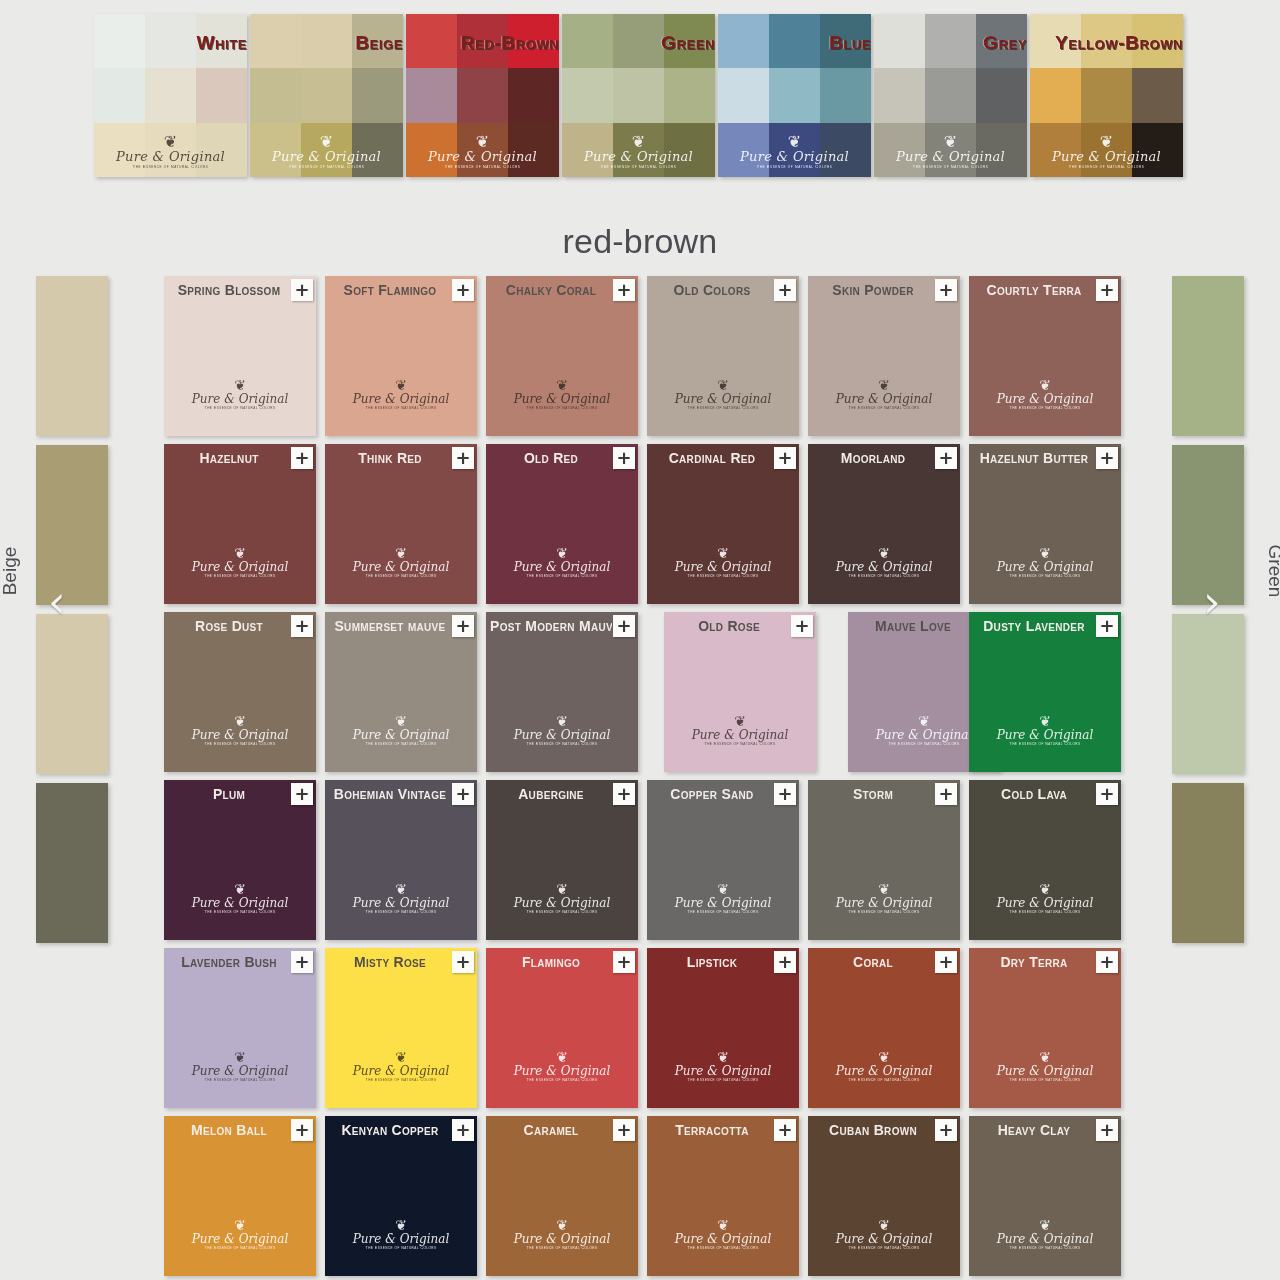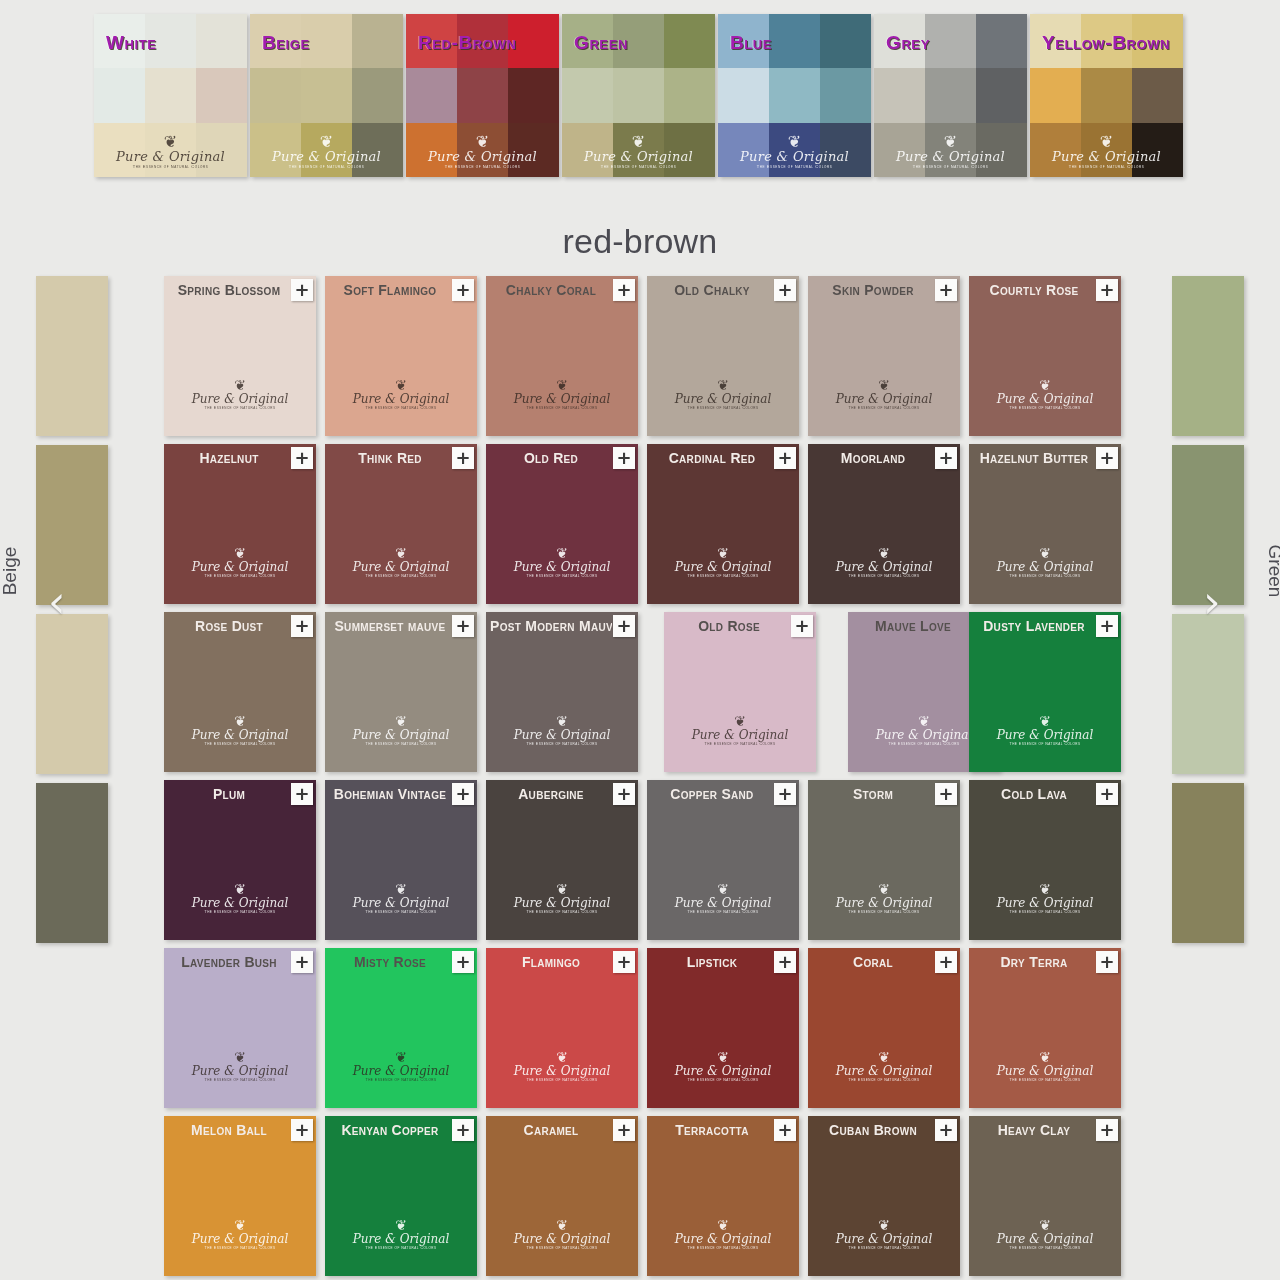"White" .cat-label { color: #a21caf -> #7f1d1d; text-align: left -> right }
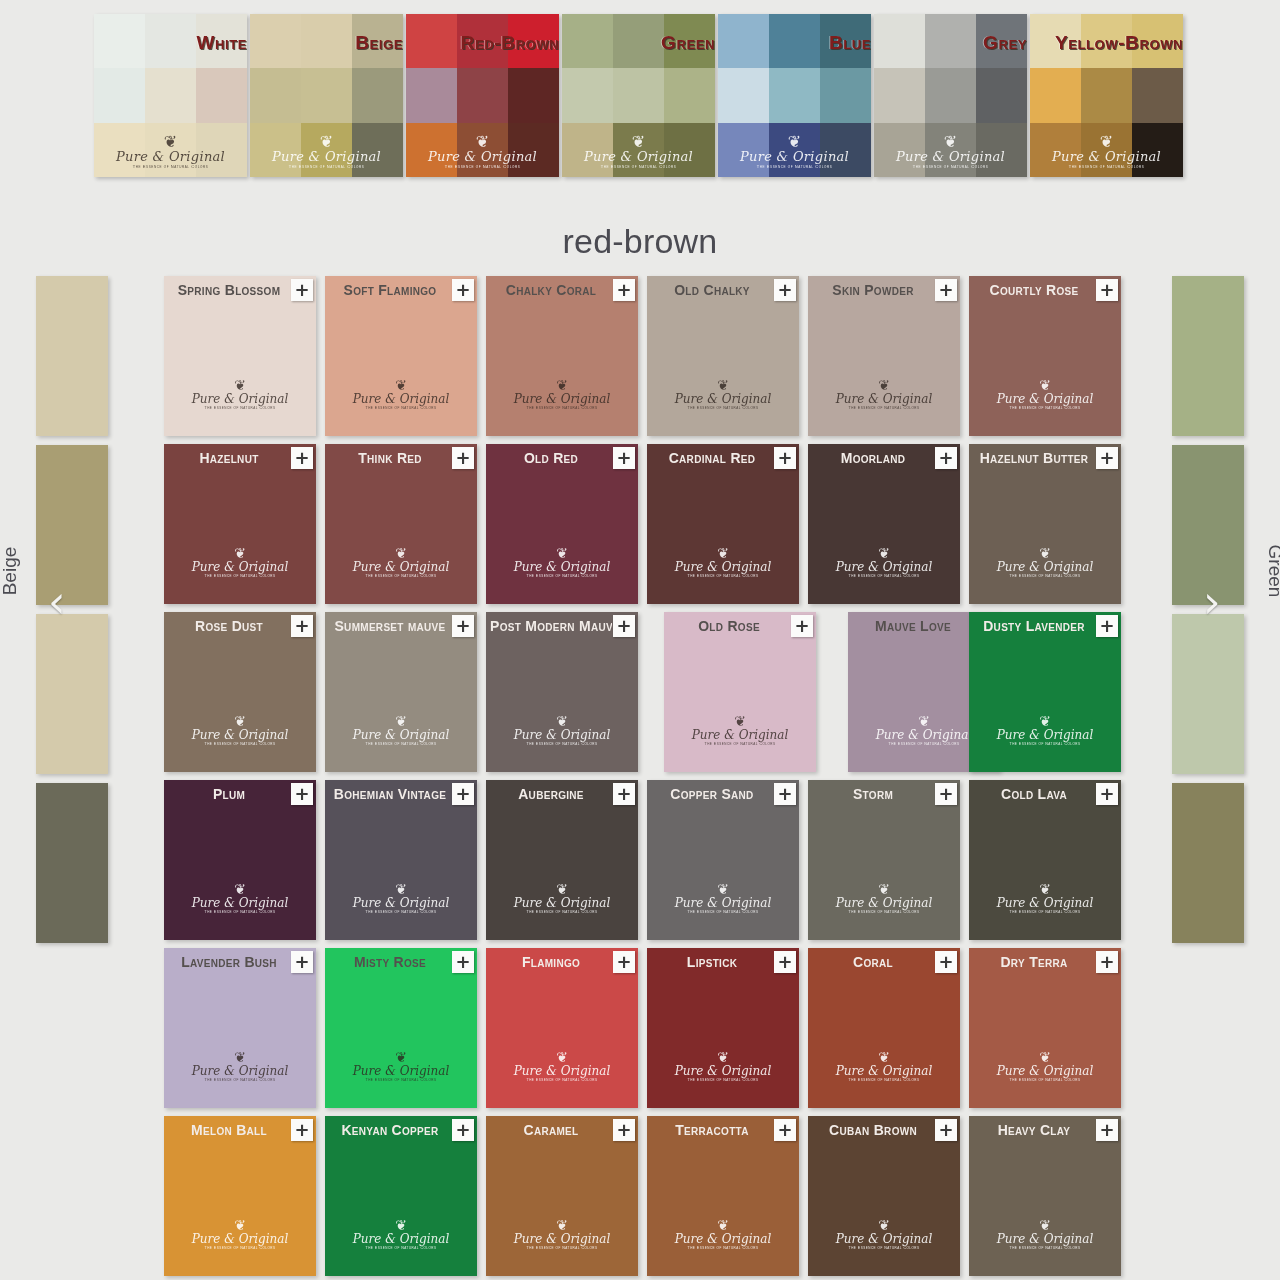"Old Chalky" div.swatch-name { text: Chalky -> Colors }
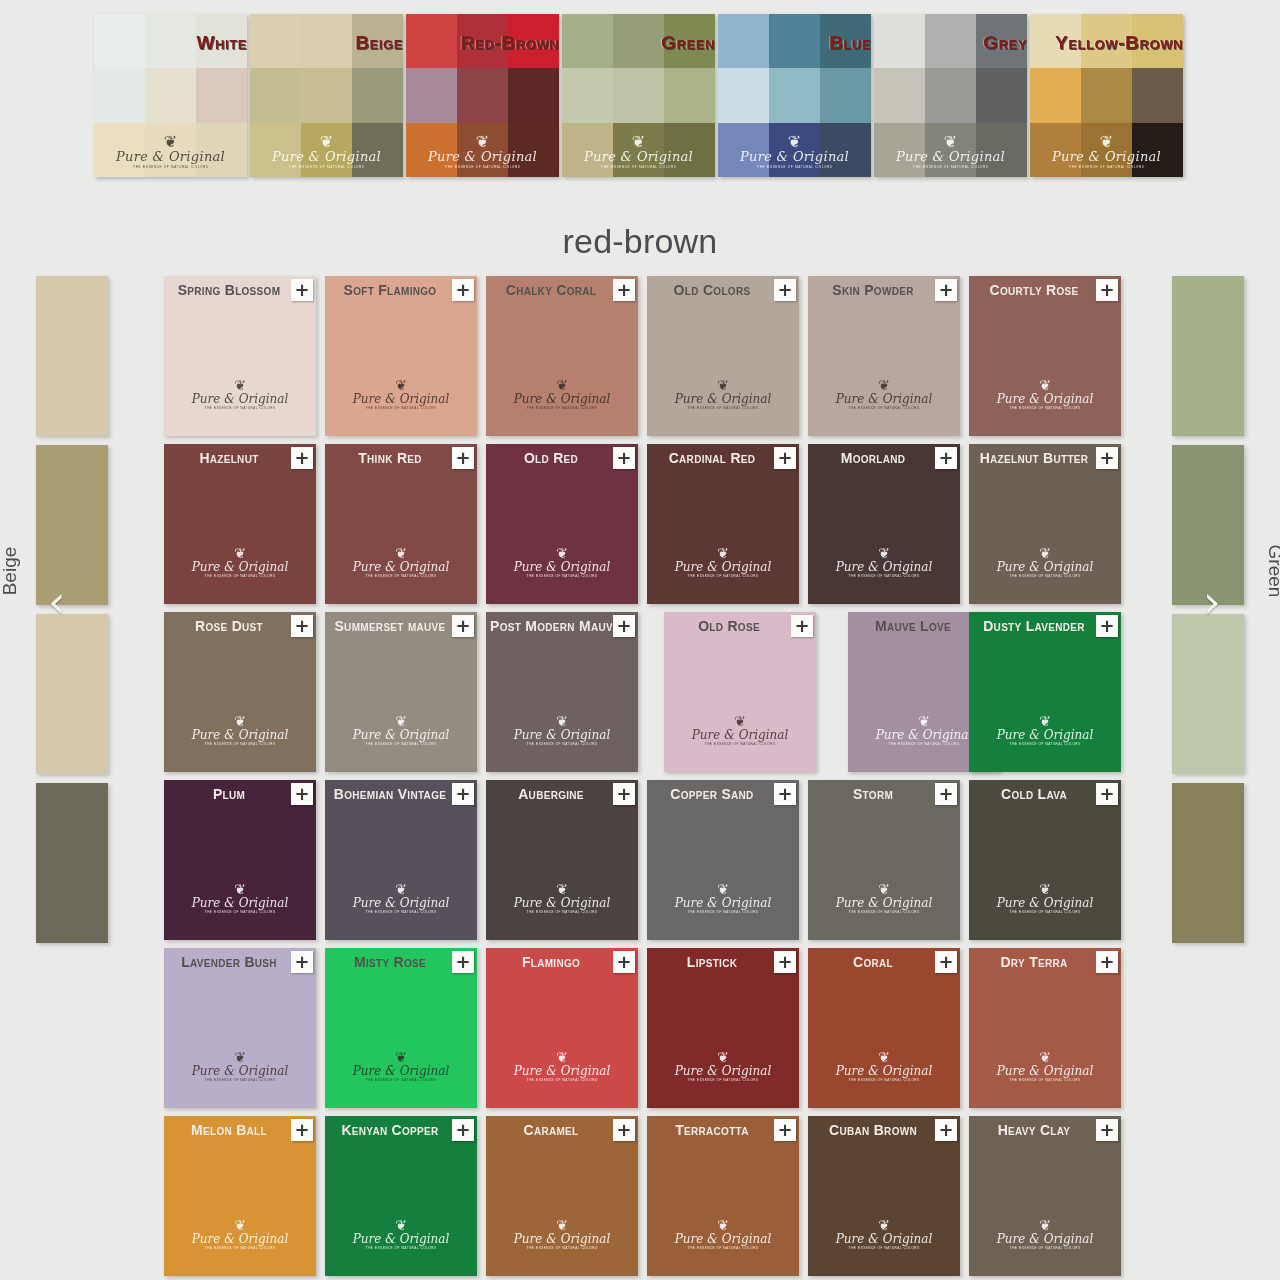"Courtly Rose" div.swatch-name { text: Rose -> Terra }
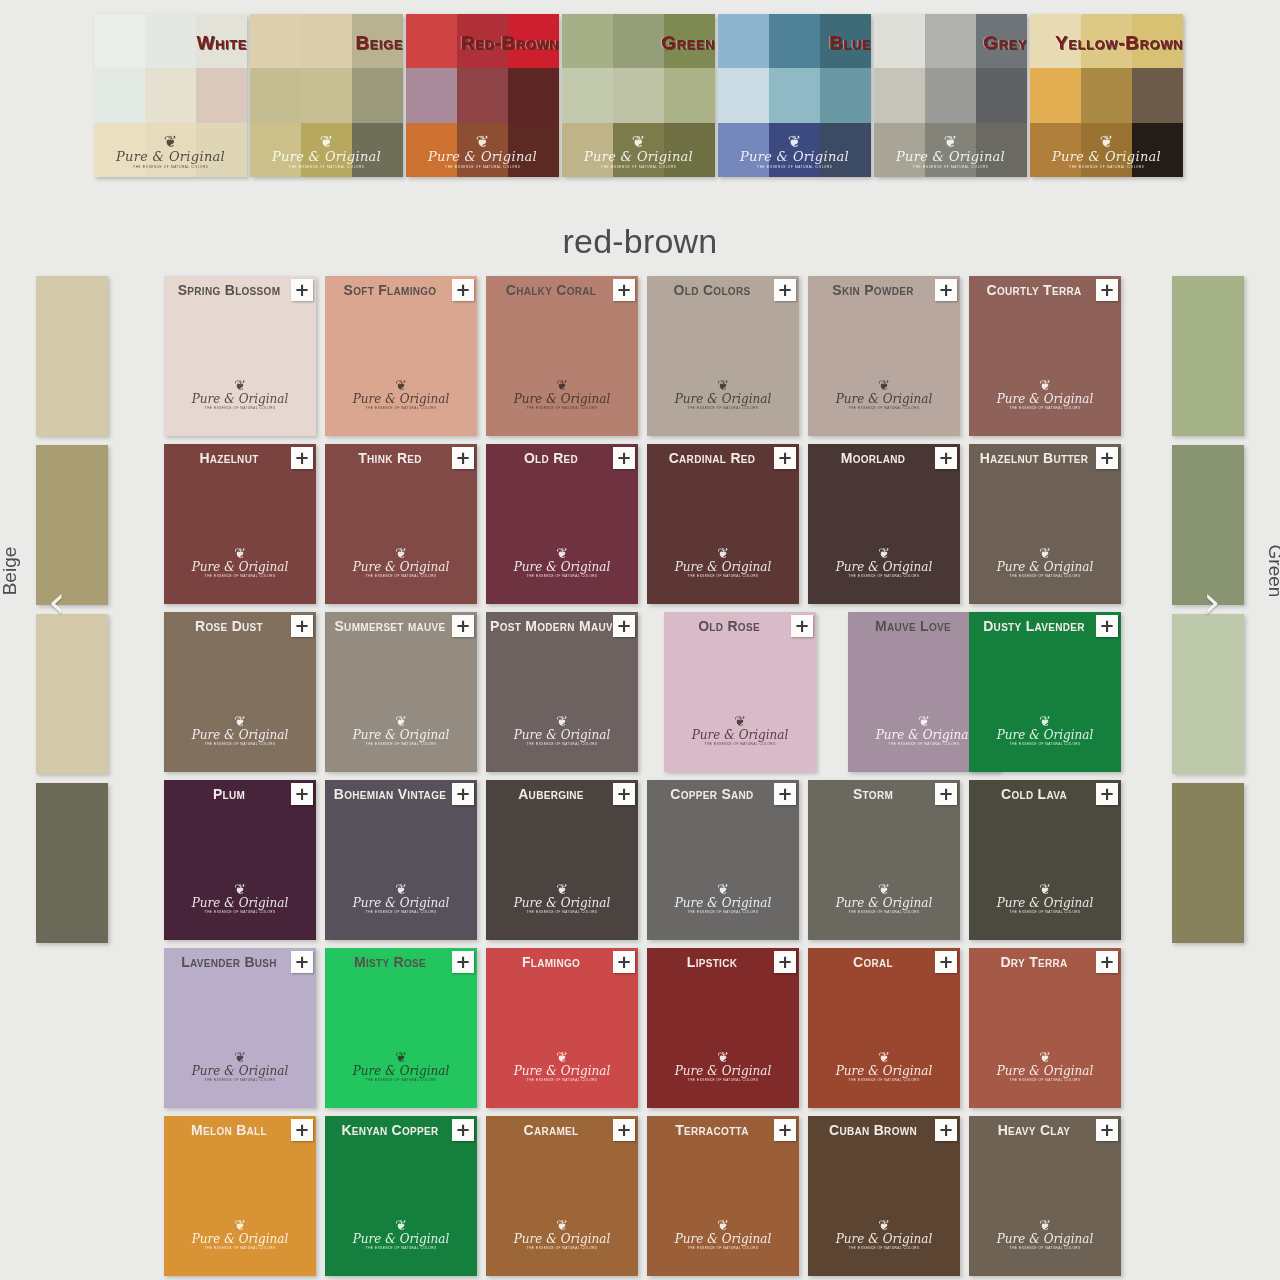"Misty Rose" div.swatch { background: #22c55e -> #fde047 }
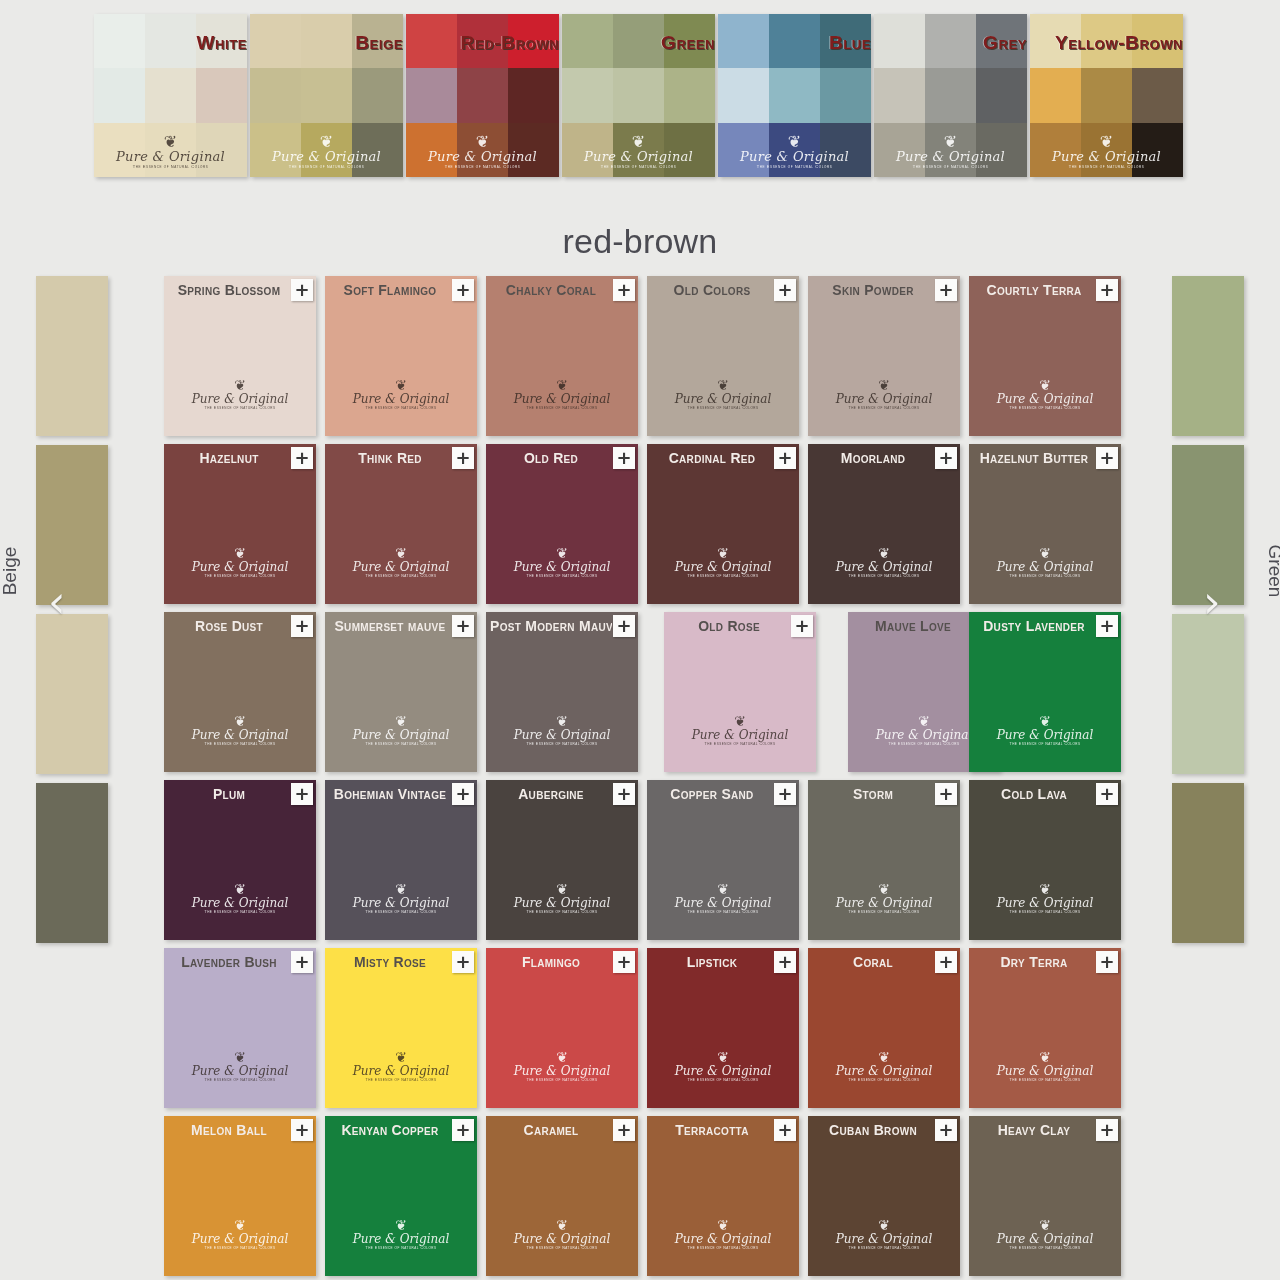"Kenyan Copper" div.swatch { background: #15803d -> #0f172a }
